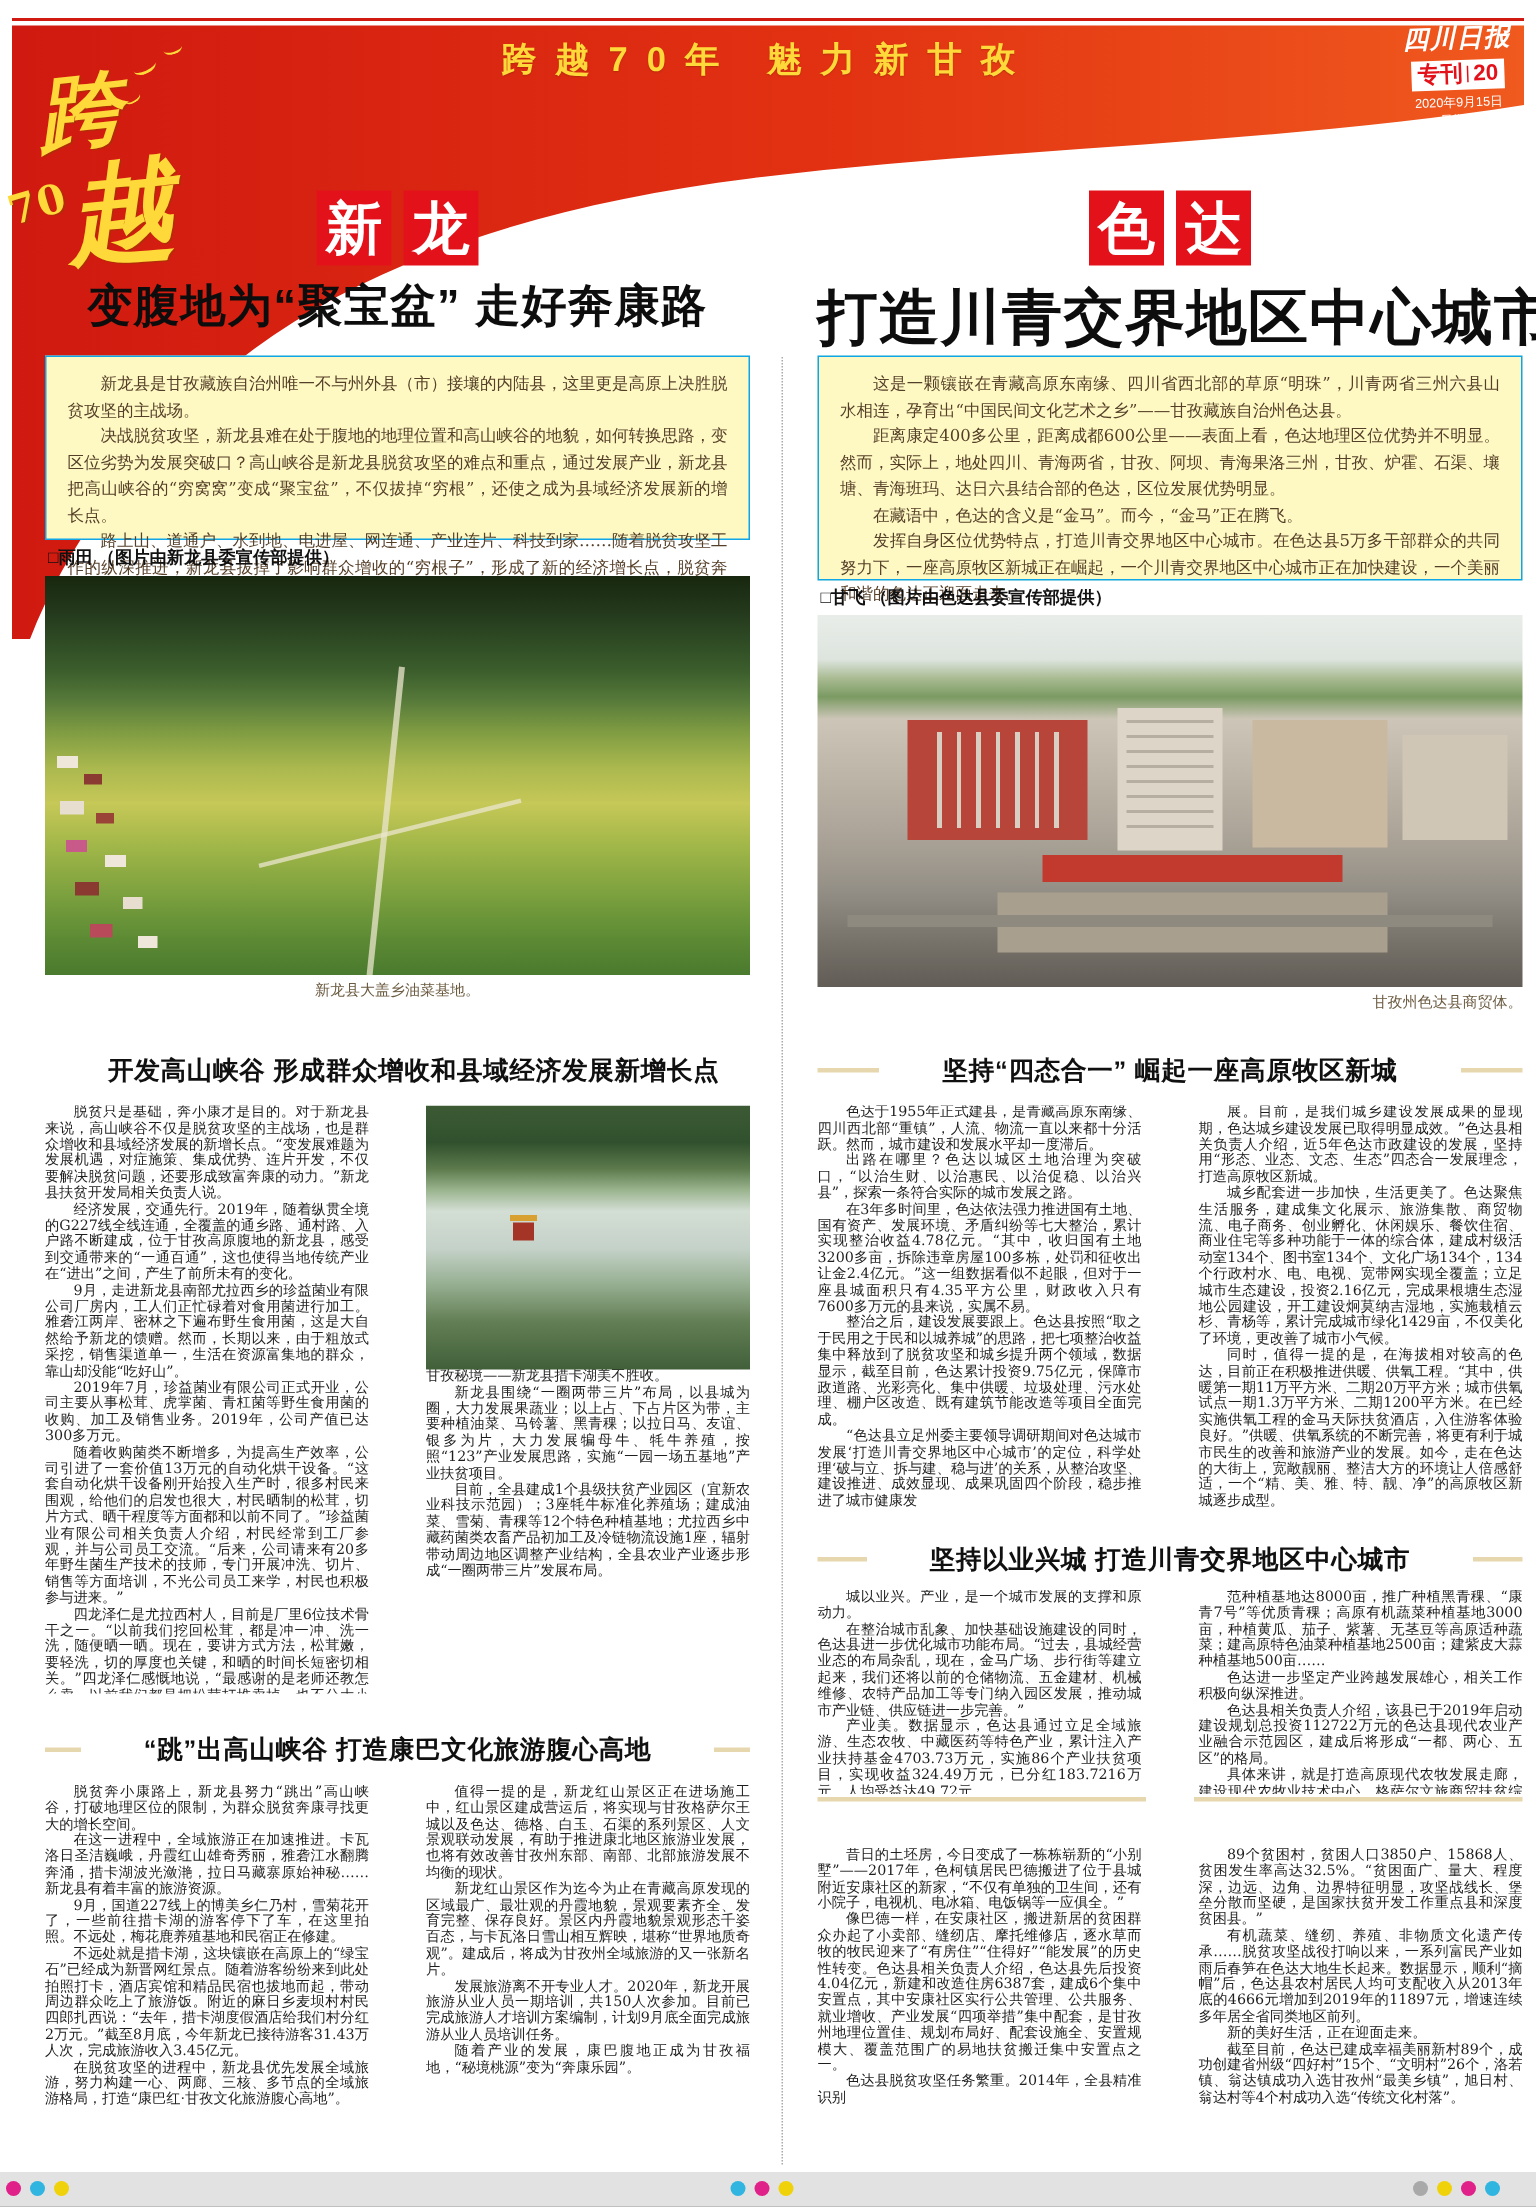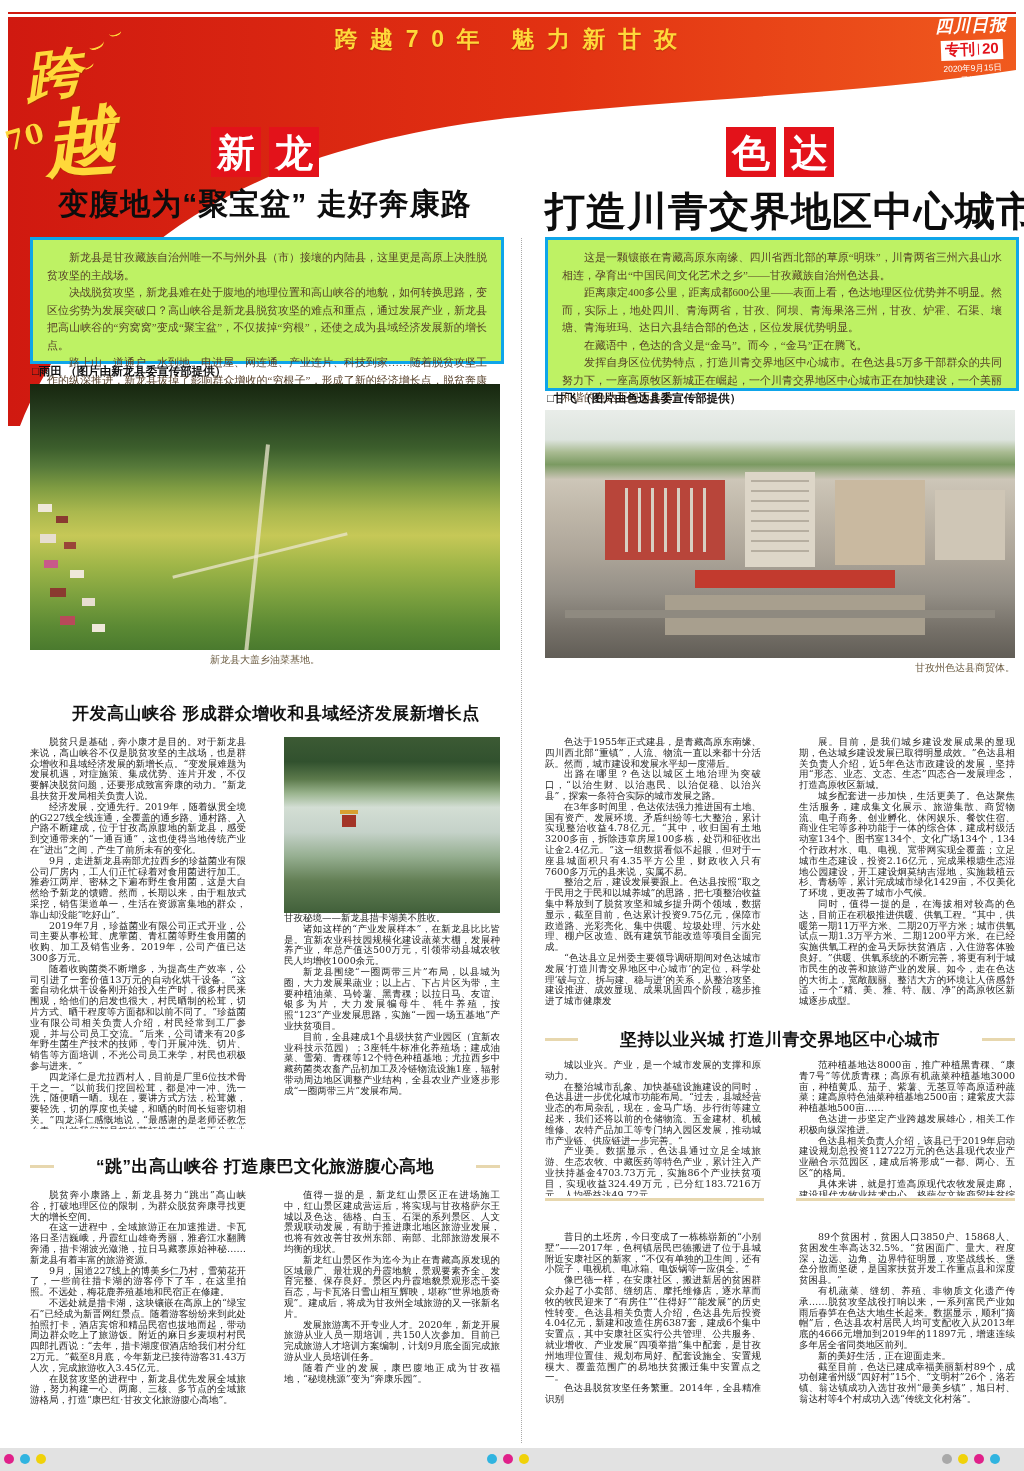"新龙县是甘孜藏族自治州唯一不与州外县（市）接壤的内陆县，这里更是高原上决胜脱贫攻" .intro-box { background: #bef264 -> #fef9c3; border: 3px solid #0ea5e9 -> 1px solid #0ea5e9; font-family: Liberation Serif, serif -> none }
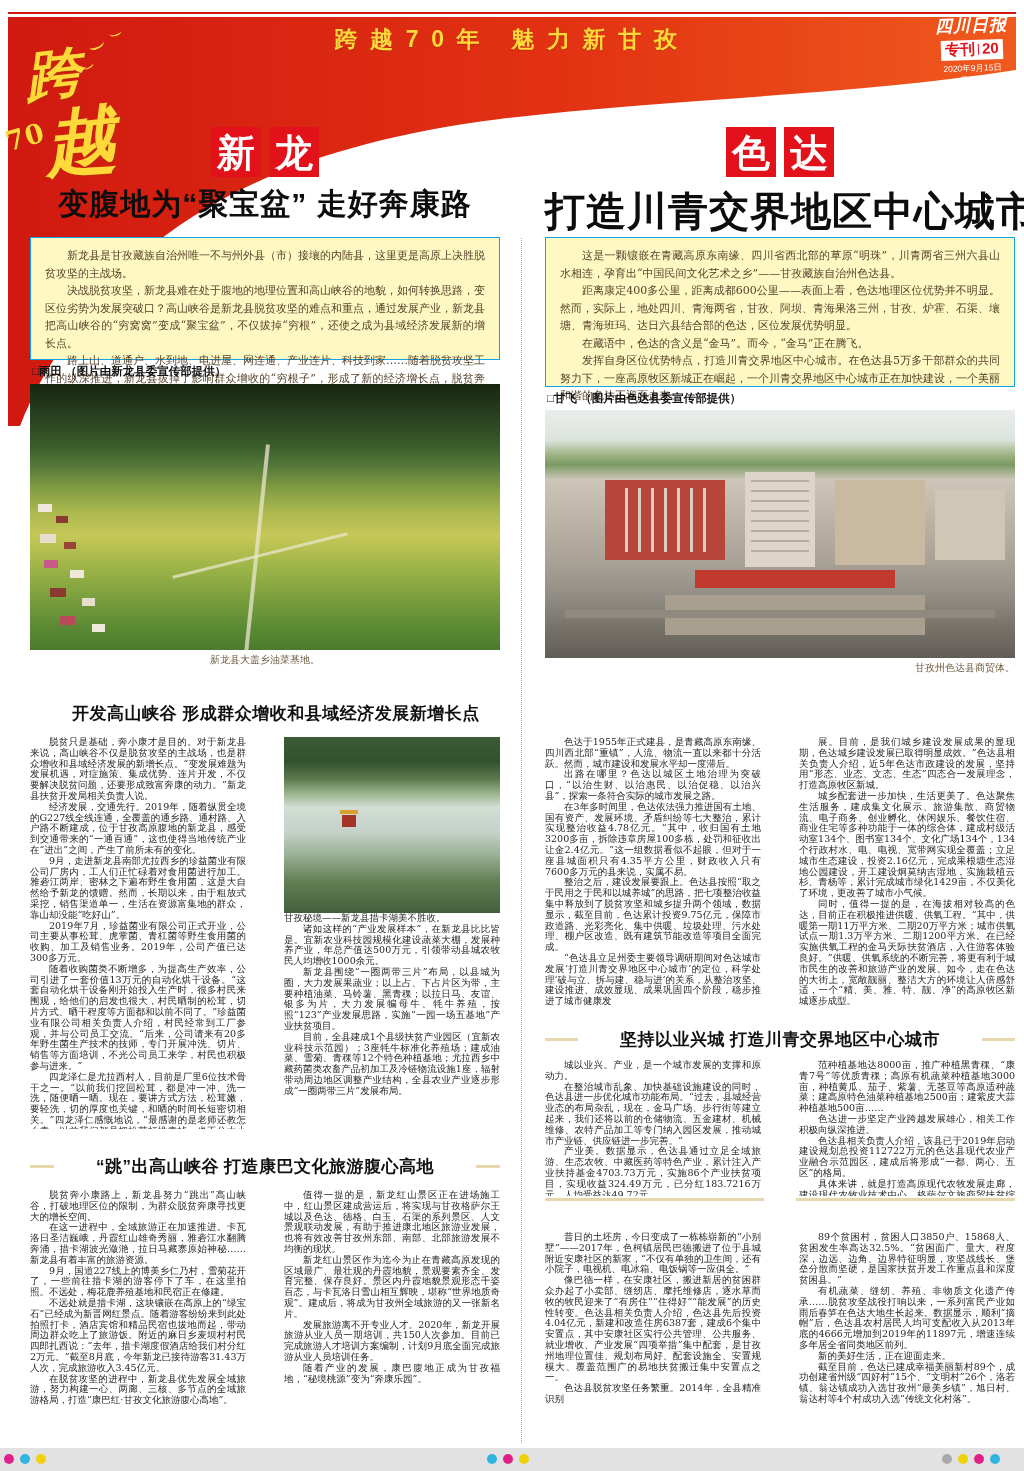"坚持“四态合一” 崛起一座高原牧区新城" div.sec-title { html: none -> <div> <span></span> <span>坚持“四态合一” 崛起一座高原牧区新城</span> <span></span> </div> }
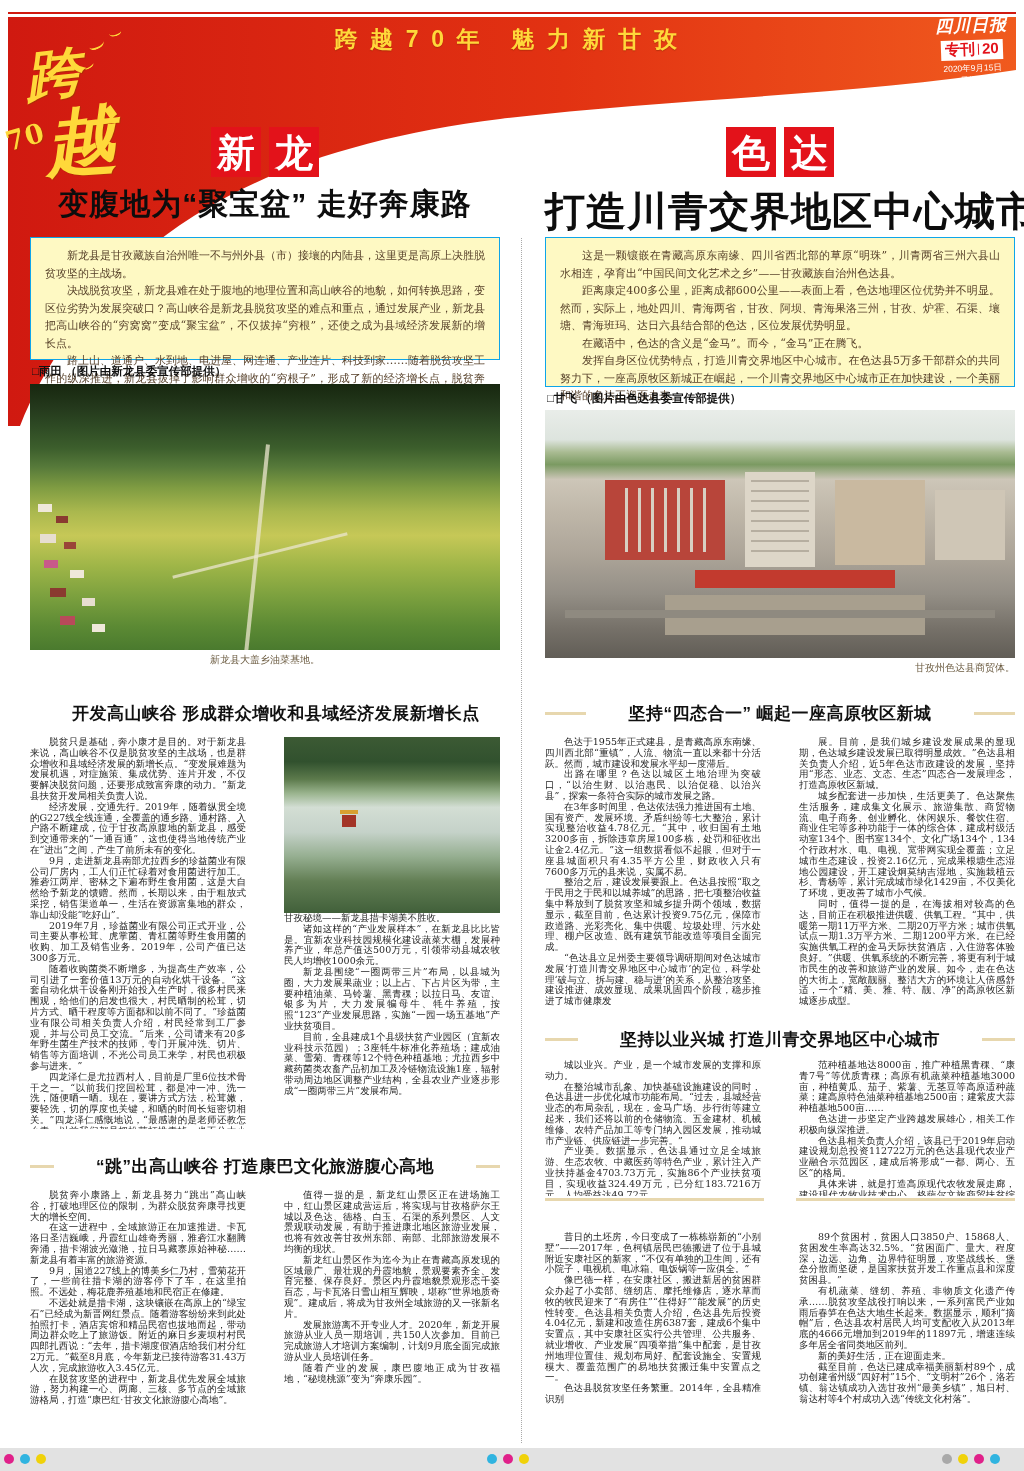"诸如这样的“产业发展样本”，在新龙县比比皆是。宜新农业科技园规模化建设蔬菜大棚，" p { html: <p>诸如这样的“产业发展样本”，在新龙县比比皆是。宜新农业科技园规模化建设蔬菜大棚，发展种养产业，年总产值达500万元，引领带动县城农牧民人均增收1000余元。</p> -> none }
